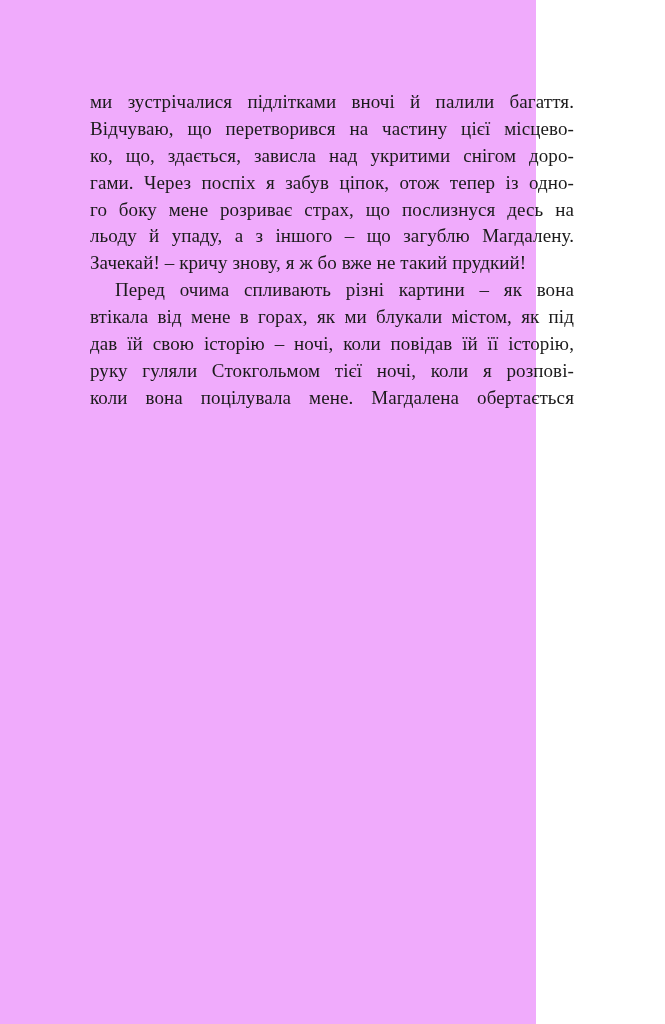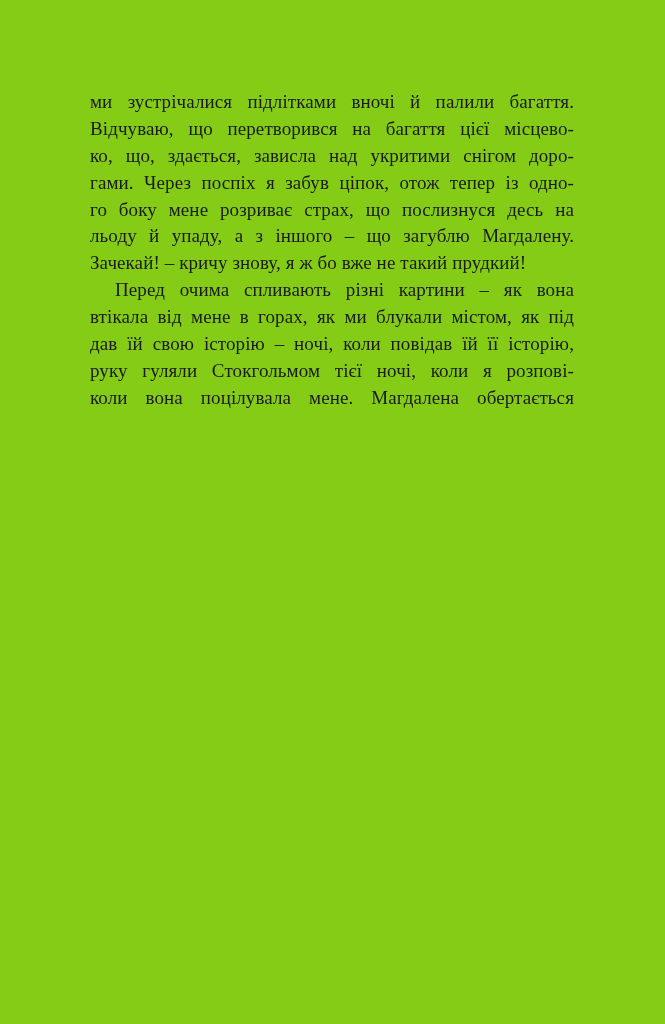"ми зустрічалися підлітками вночі й" .book-page { background: #84cc16 -> #f0abfc; width: 665px -> 536px }
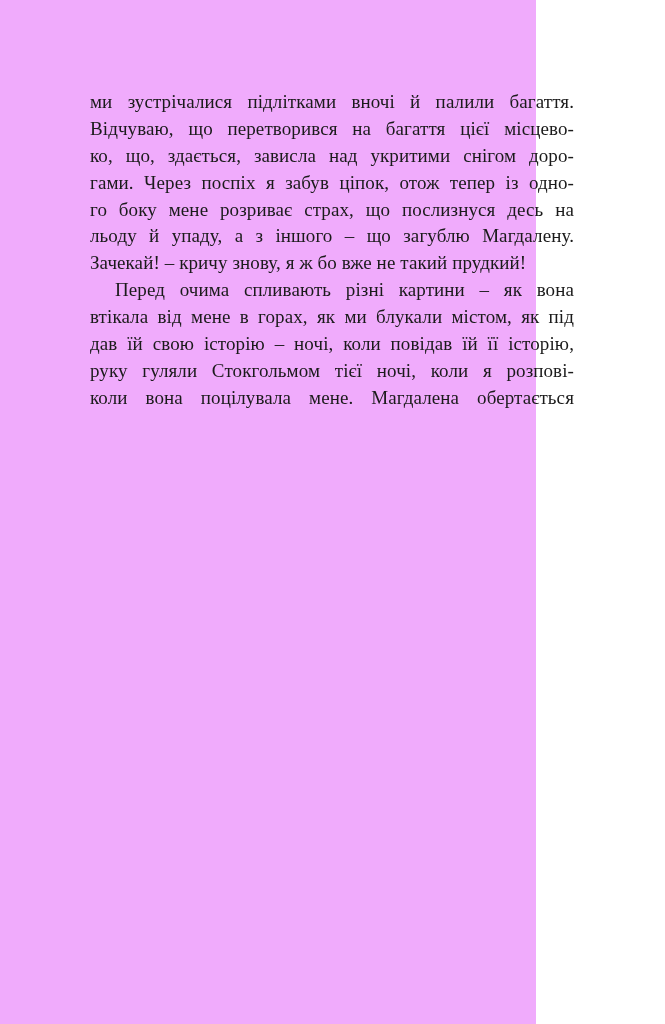"Відчуваю, що перетворився на багаття" div.line { text: багаття -> частину }
